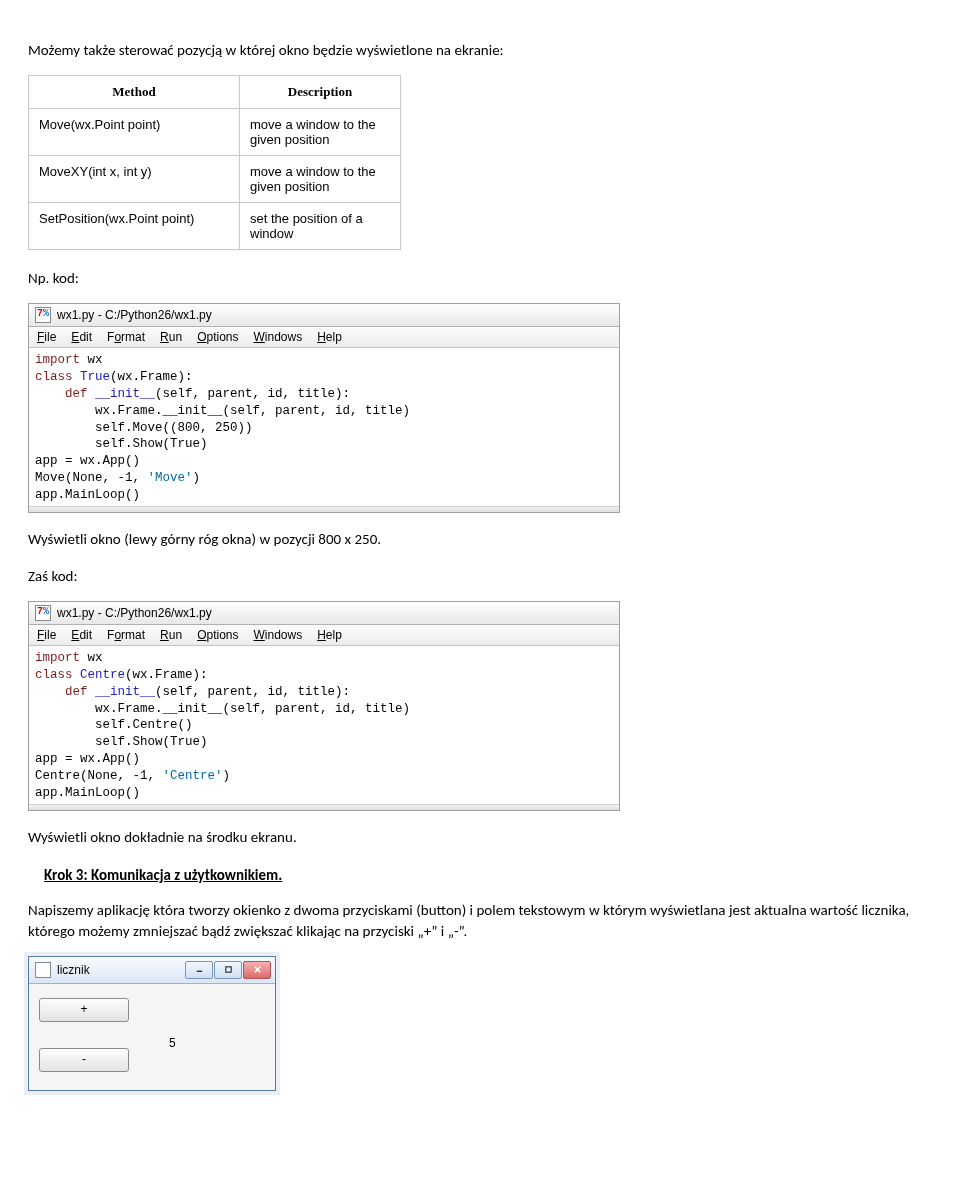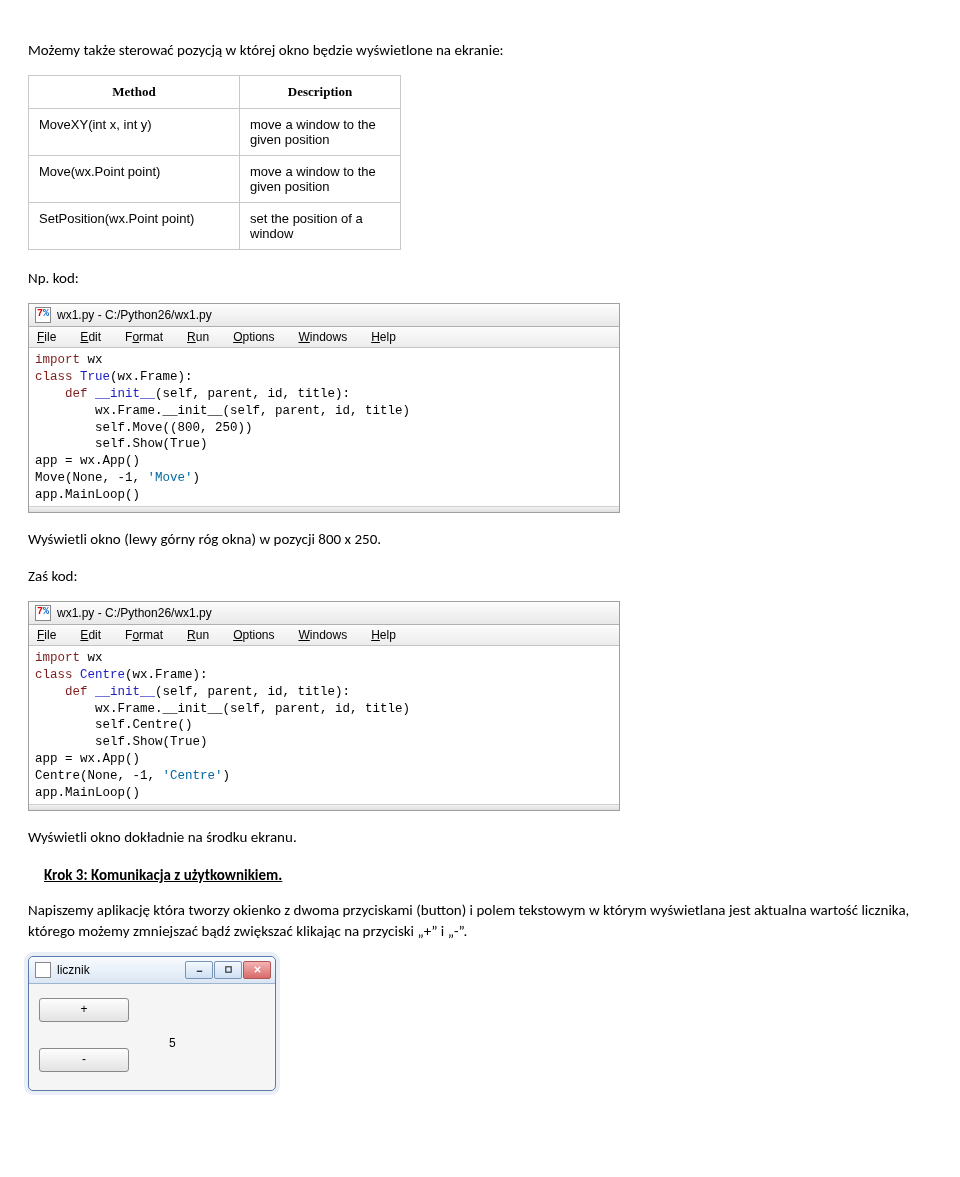"MoveXY(int x, int y)" tr { order: before "Move(wx.Point point)" -> after "Move(wx.Point point)" }
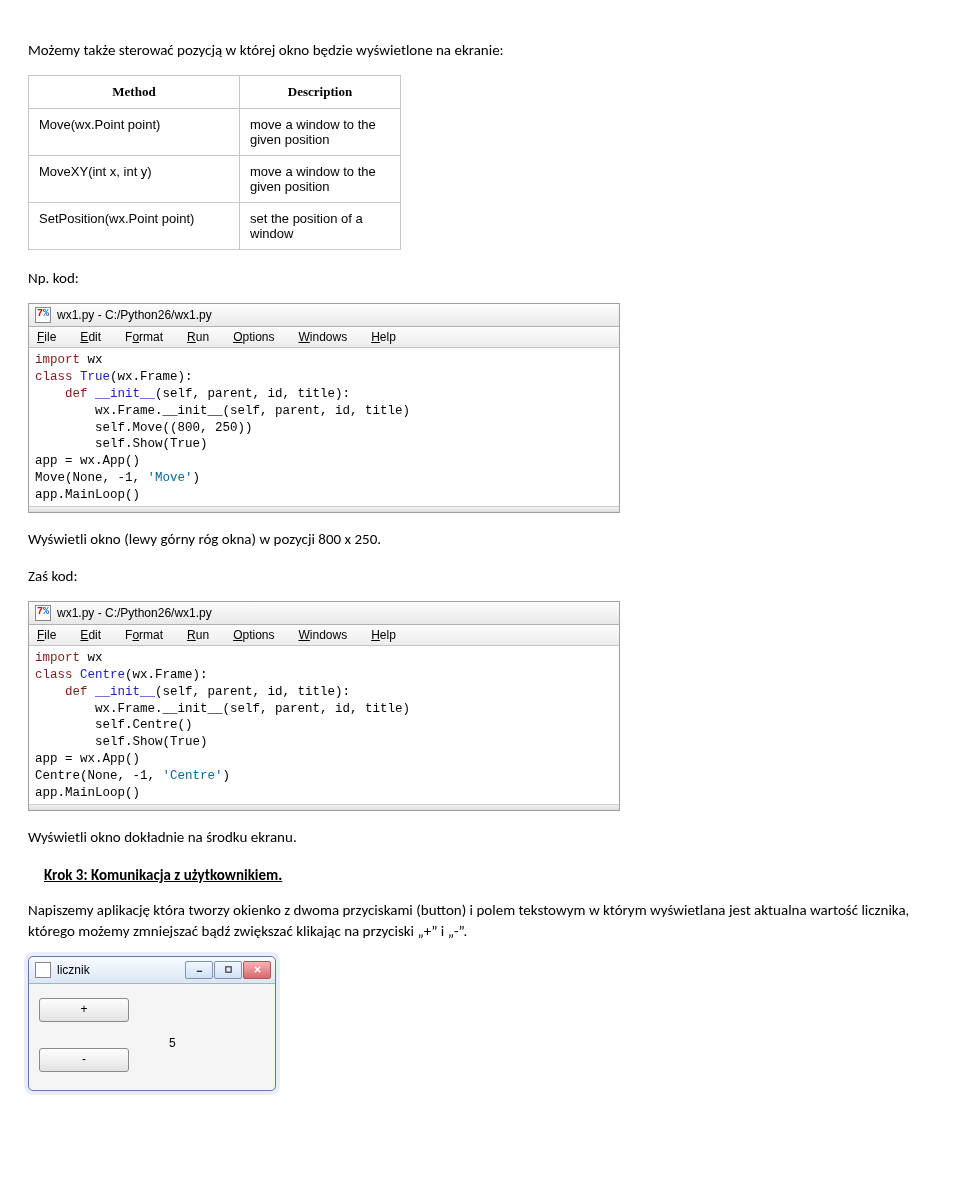"File" .idle-menubar { gap: 24px -> 15px }
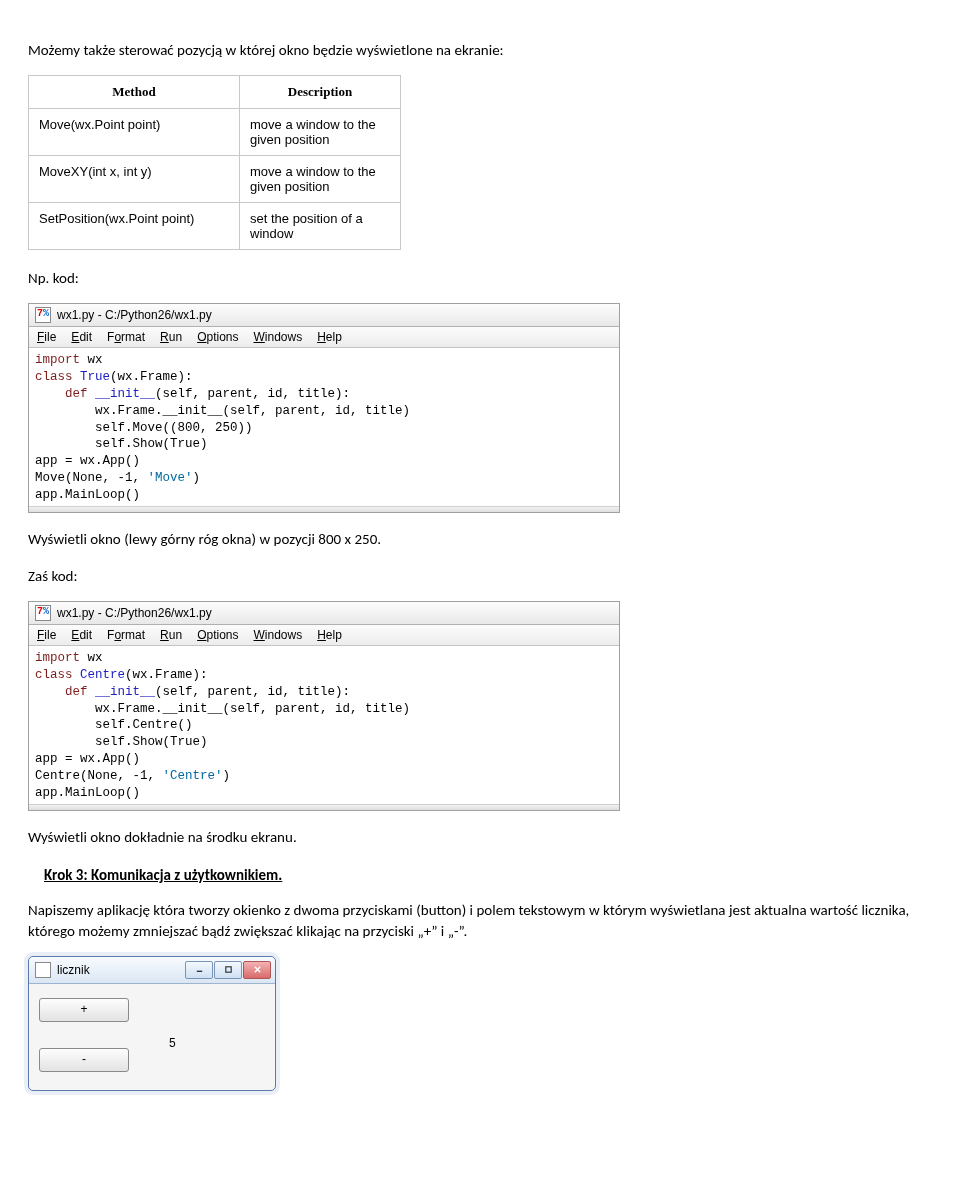"licznik" .licznik-win { border-radius: 5px -> 0 }
